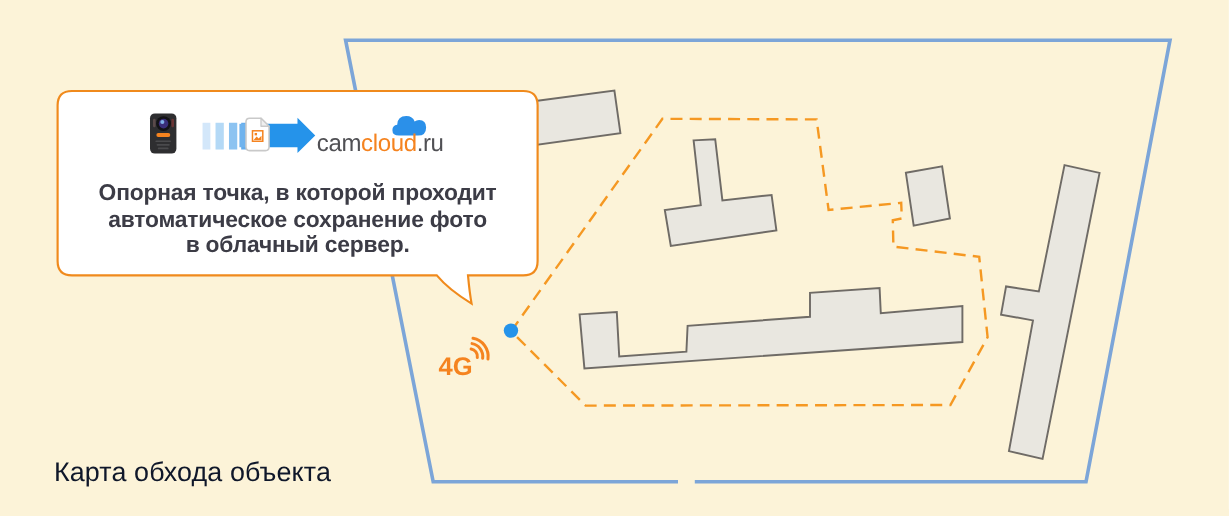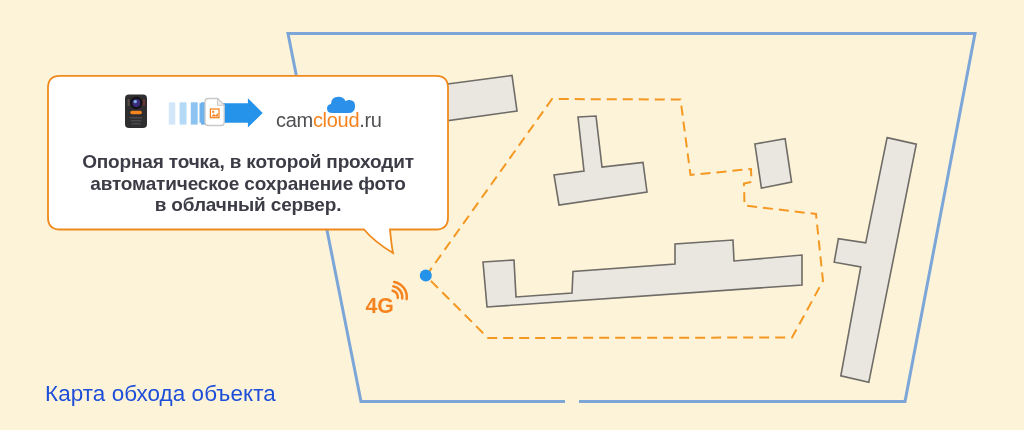"camcloud.ru" div { left: 276px -> 264px }
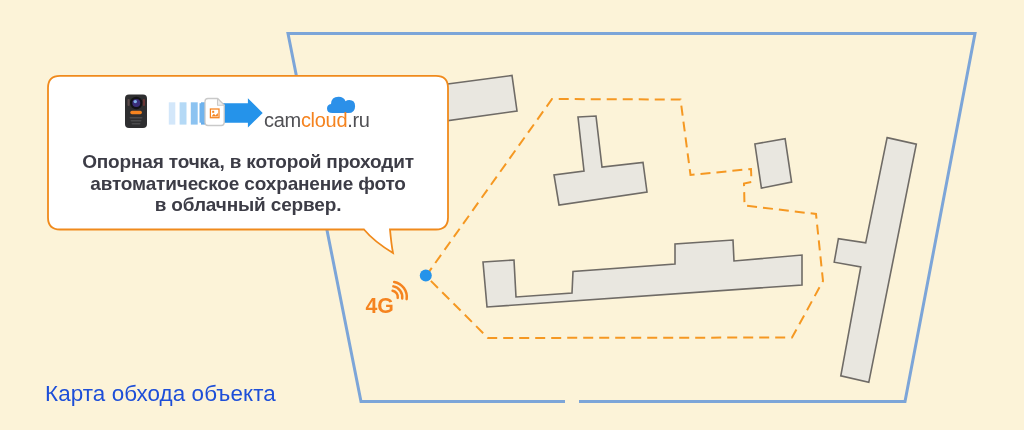"Карта обхода объекта" .footer { color: #1d4ed8 -> #0f172a }
